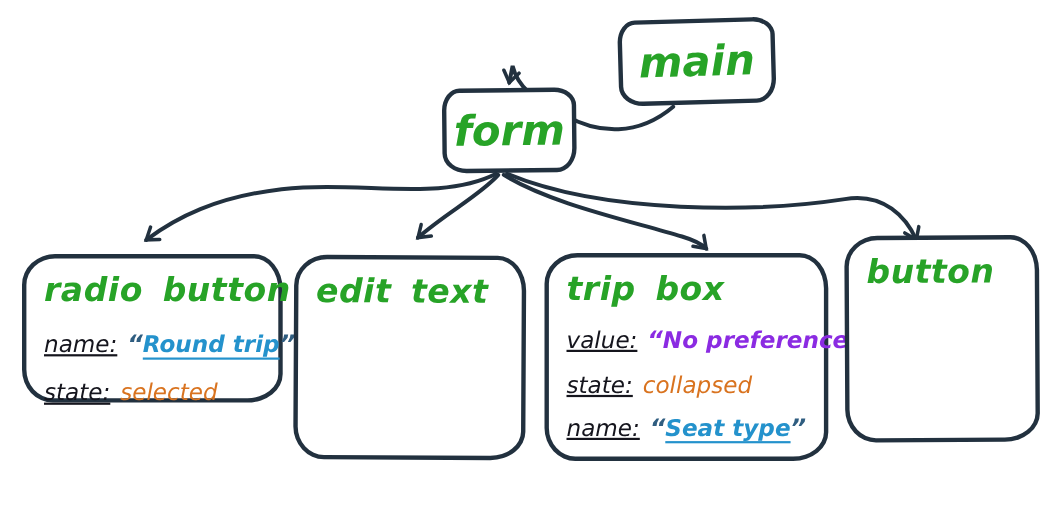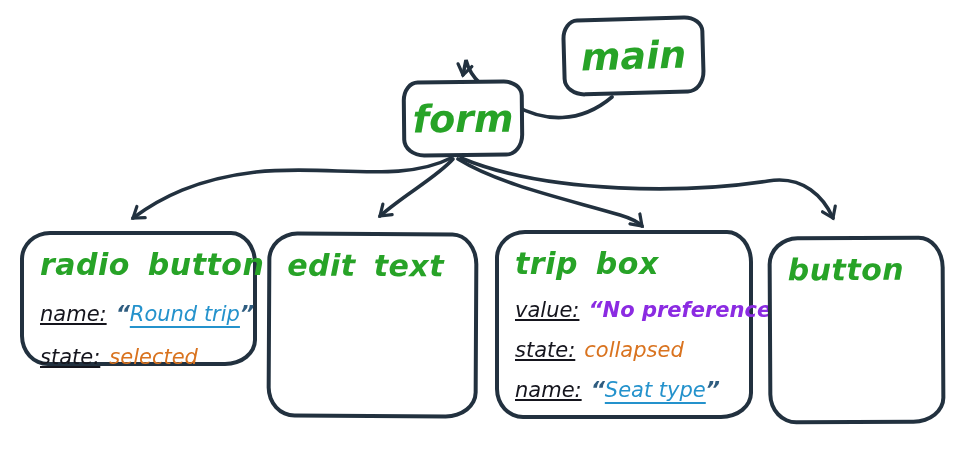"button" #node-button { top: 236px -> 214px }
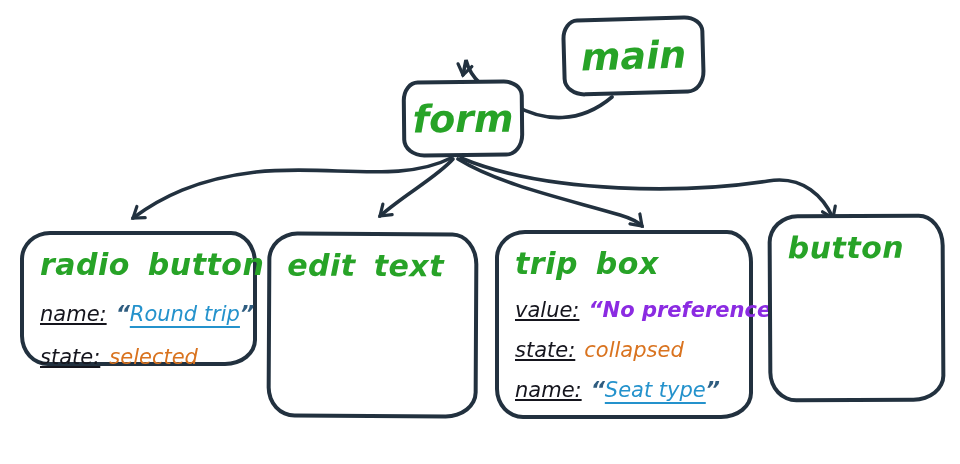"Round trip" .val-blue { font-weight: none -> bold }
